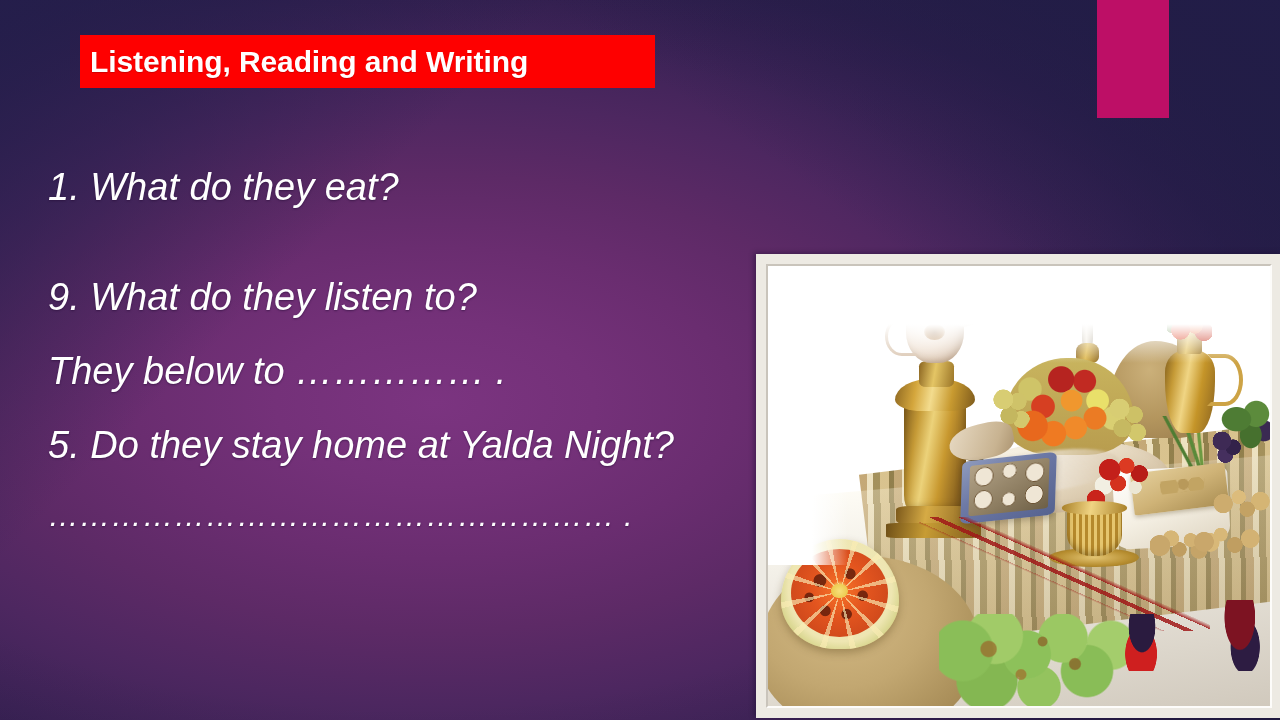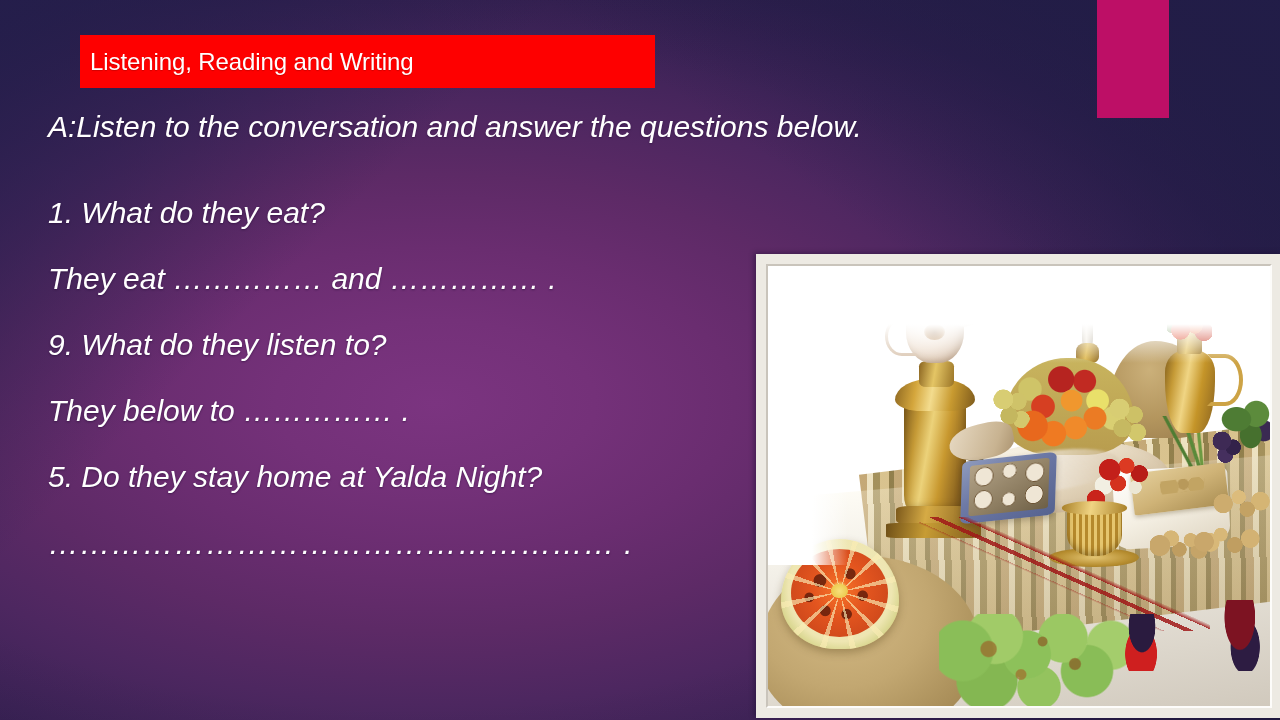"Listening, Reading and Writing" .title-text { font-size: 24px -> 30px; font-weight: normal -> bold }
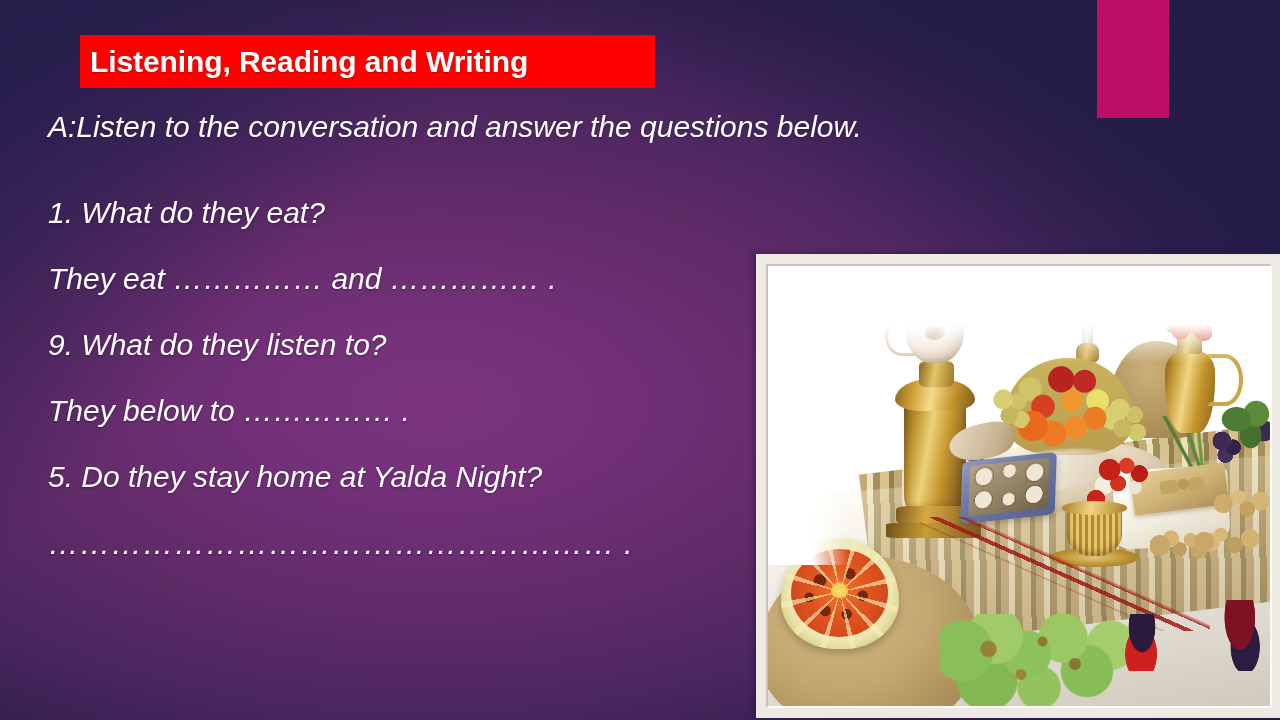"A:Listen to the conversation and" div.line { html: <div>A:Listen to the conversation and answer the questions below.</div> -> none }
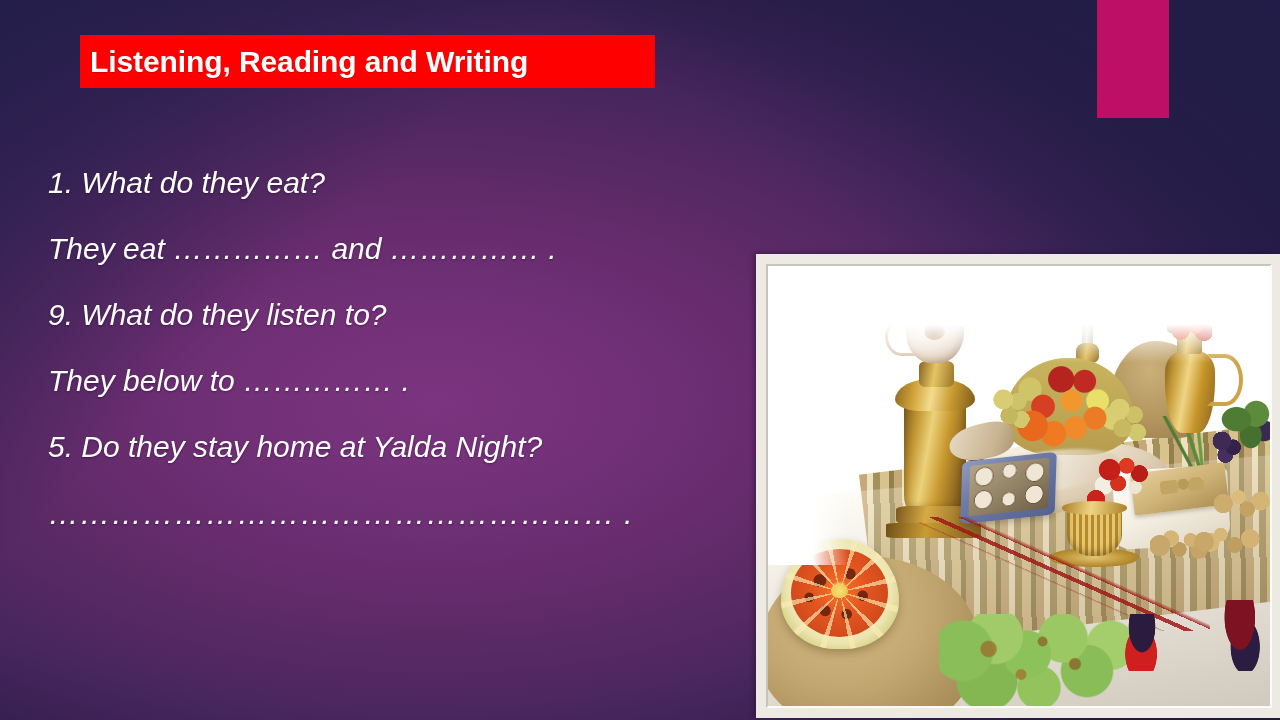"1. What do they eat?" .q-line { font-size: 30px -> 38px }
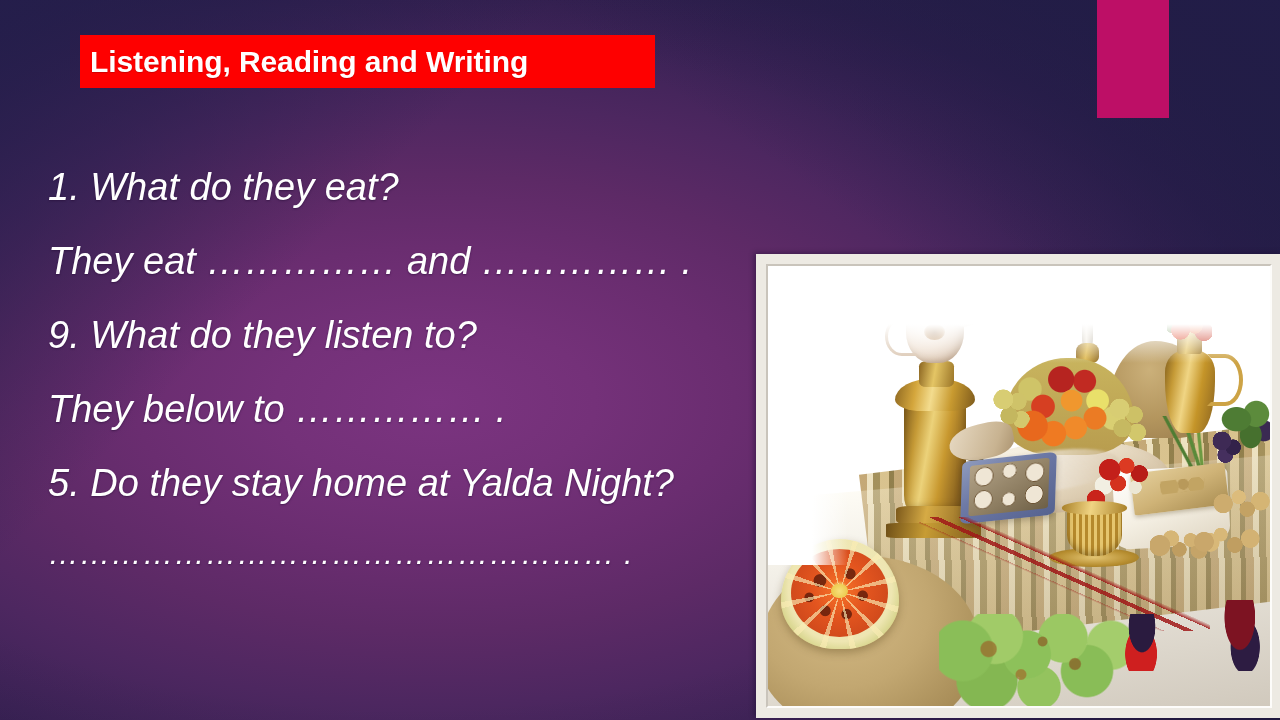"They eat …………… and ……………" div.line { html: <div>They eat …………… and …………… .</div> -> none }
